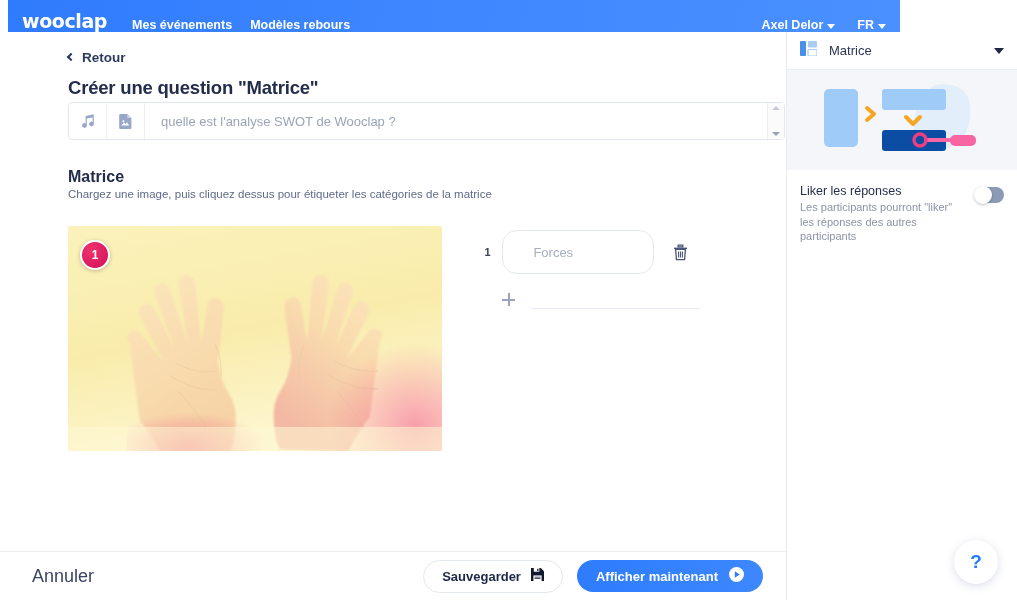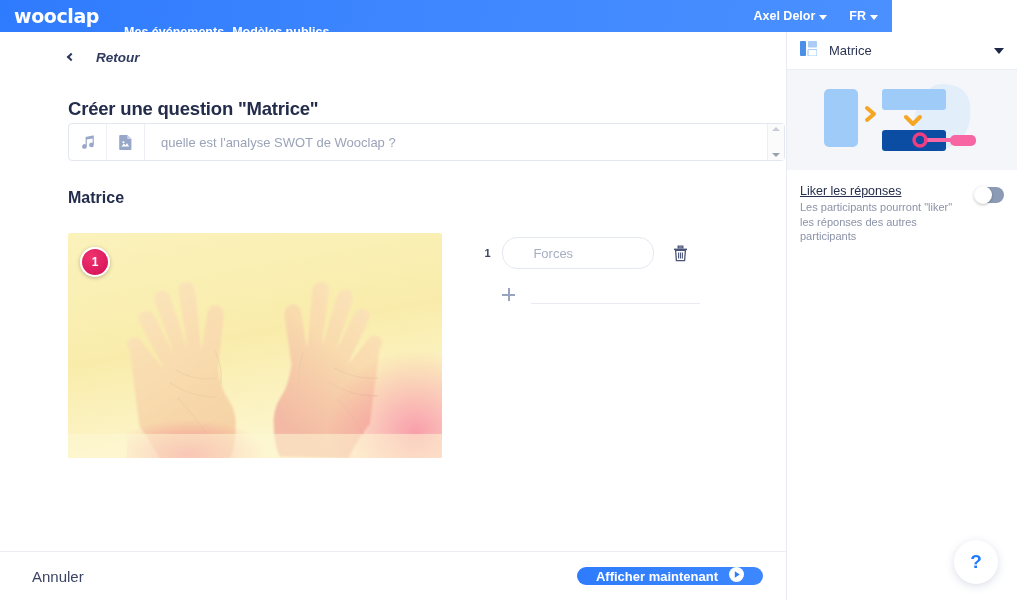"wooclap" .navbar { align-items: center -> flex-end; left: 0 -> 8px }
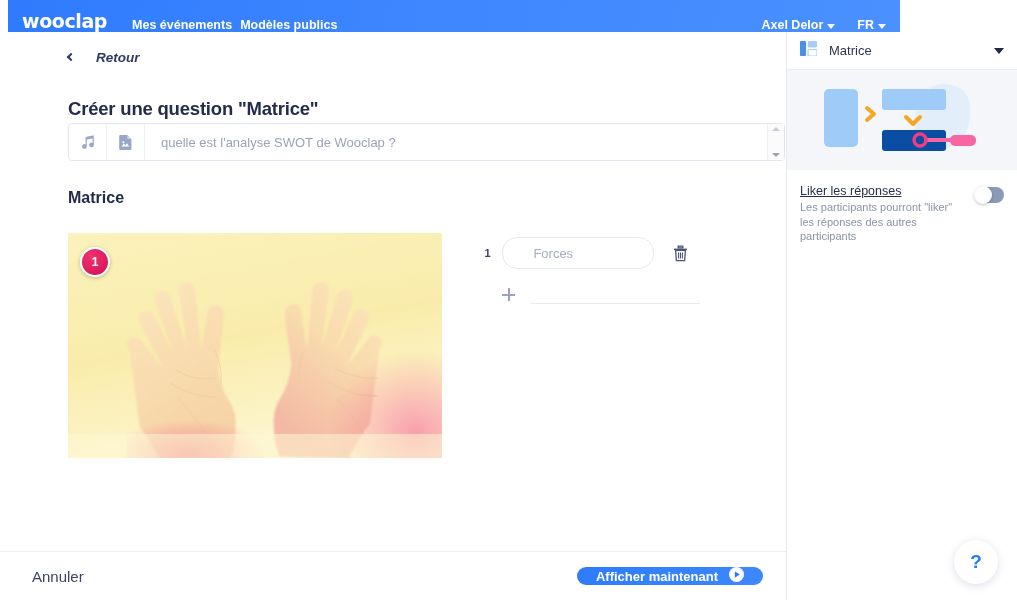"Mes événements" .nav-links { gap: 8px -> 18px }
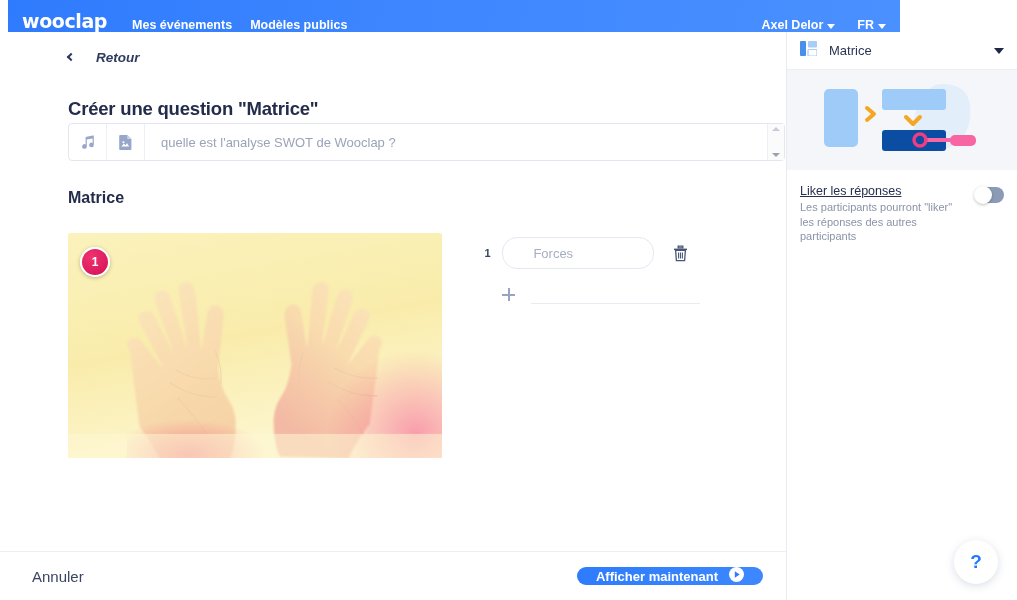"Modèles publics" div.nav-link { text: publics -> rebours }
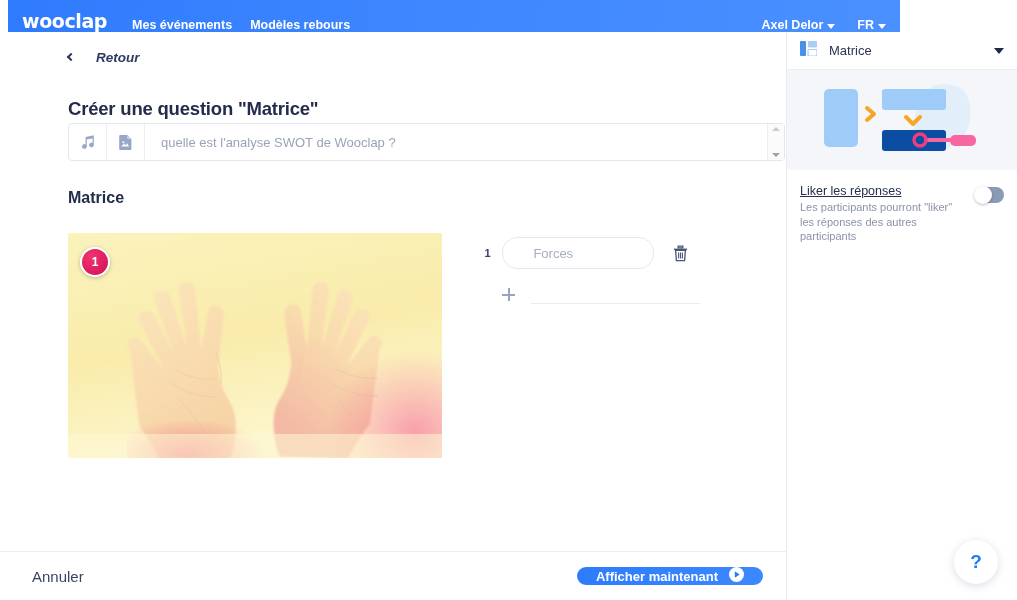"Retour" .back-row { font-style: italic -> none; gap: 22px -> 8px; margin-bottom: 33px -> 12px }
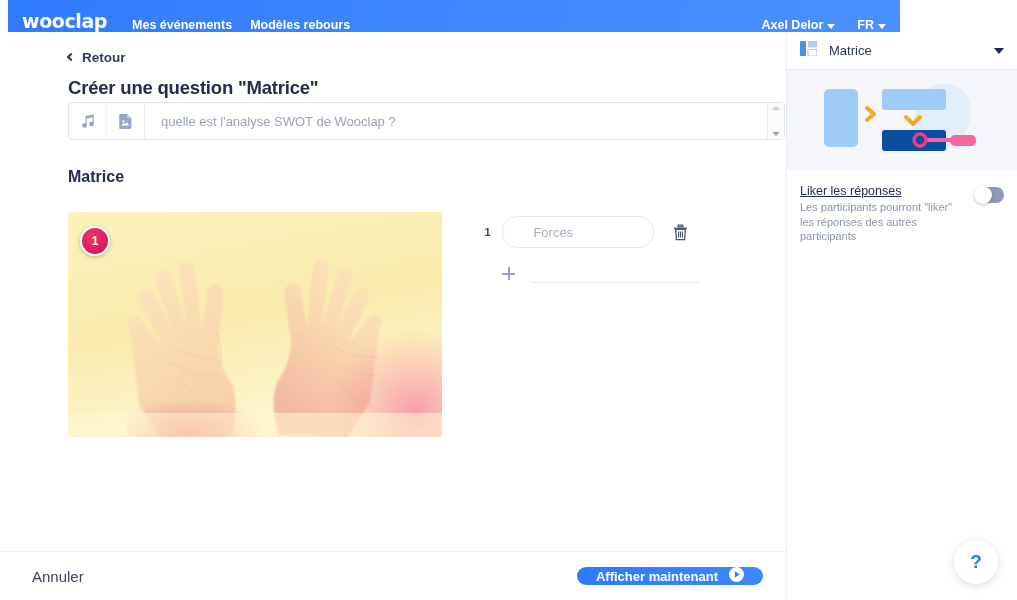"Chargez une image, puis cliquez" div.sec-sub { html: none -> <div>Chargez une image, puis cliquez dessus pour étiqueter les catégories de la matrice</div> }
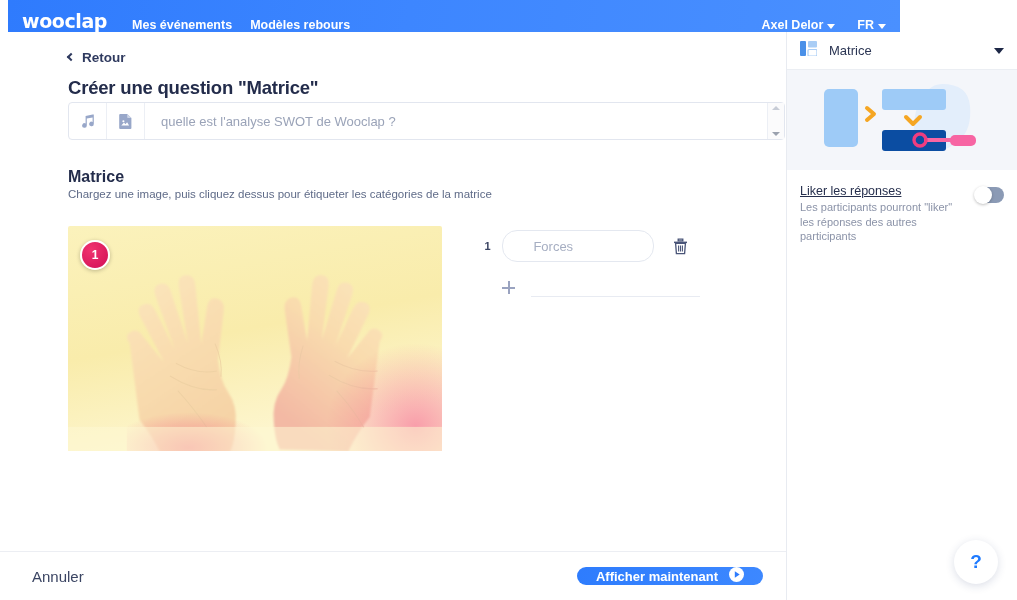"Liker les réponses" .opt-title { text-decoration: underline -> none }
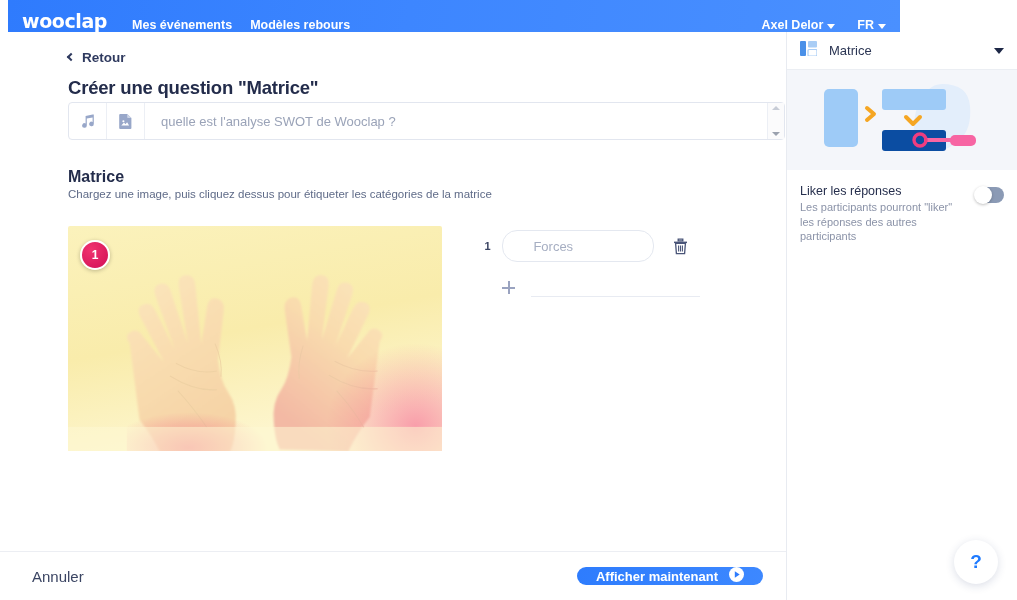"Forces" .label-input { height: 32px -> 44px }
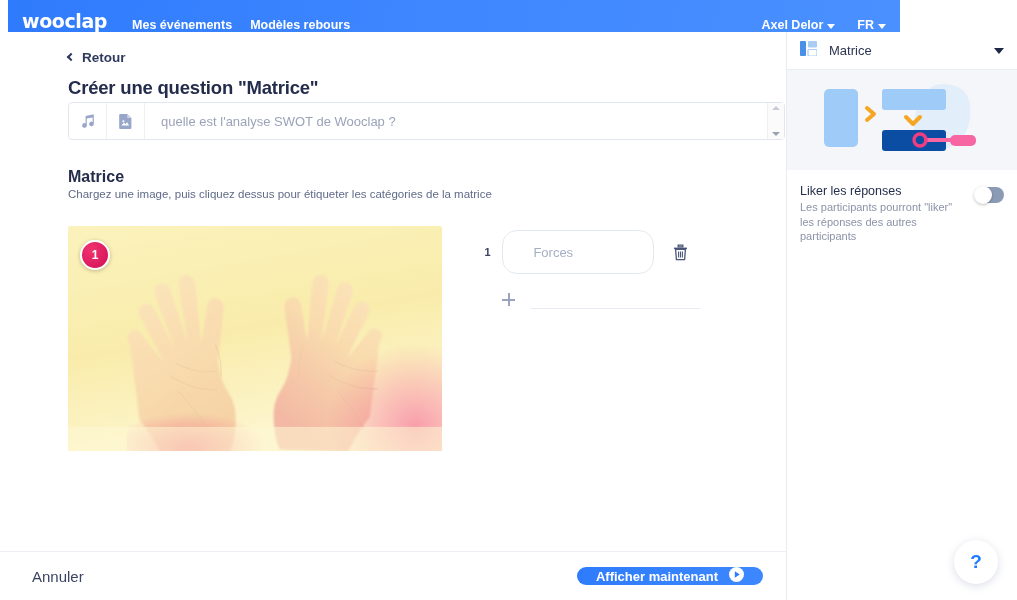"Annuler" .btn-cancel { font-size: 15px -> 18px }
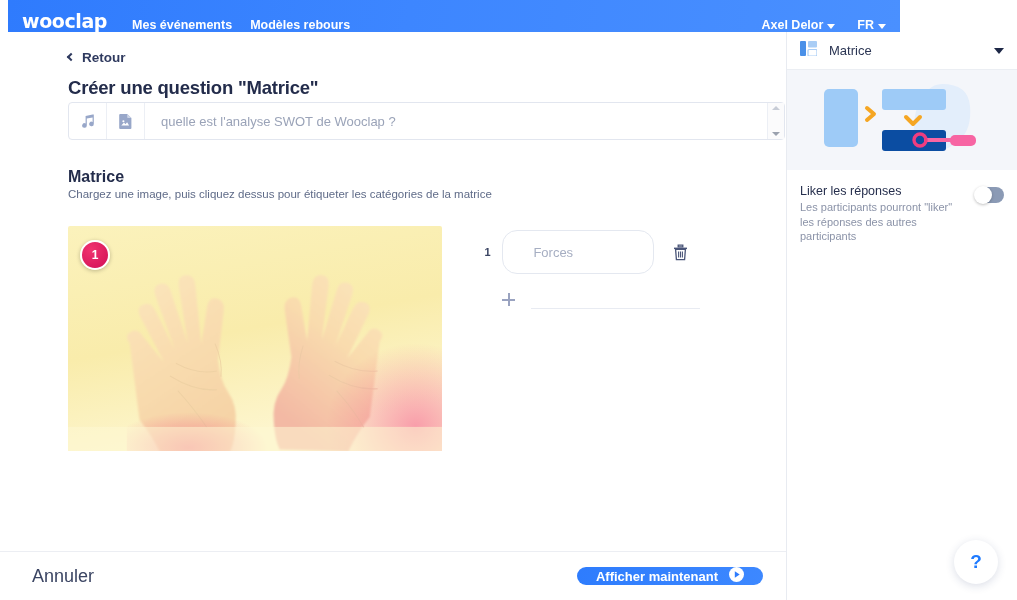"Sauvegarder" div.btn-save { html: none -> <div> <span>Sauvegarder</span> <span> <svg> <path></path> <path></path> <path></path> <path></path> <path></path> </svg> </span> </div> }
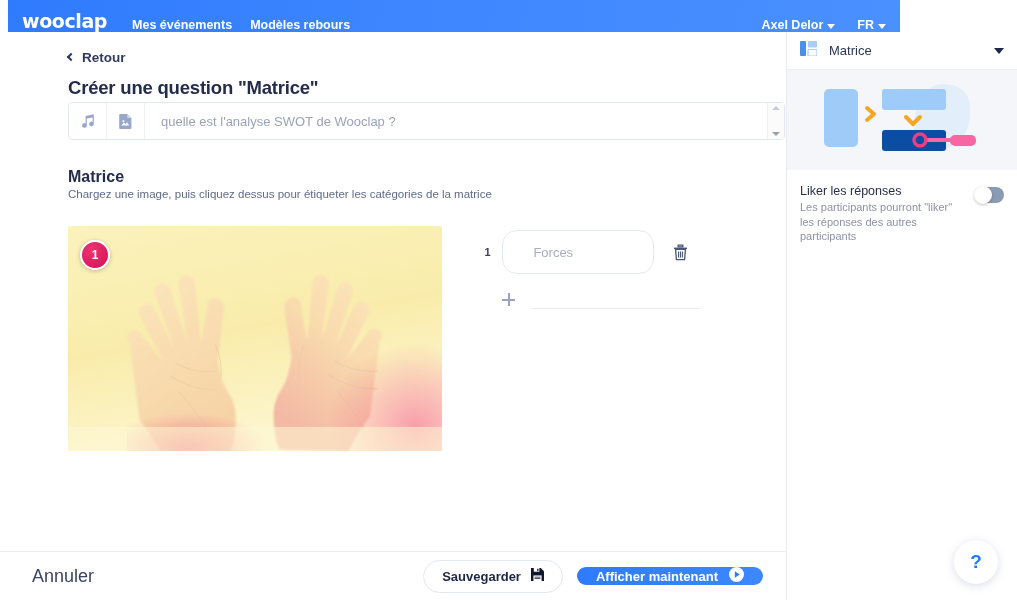"Afficher maintenant" .btn-show { height: 18px -> 32px }
